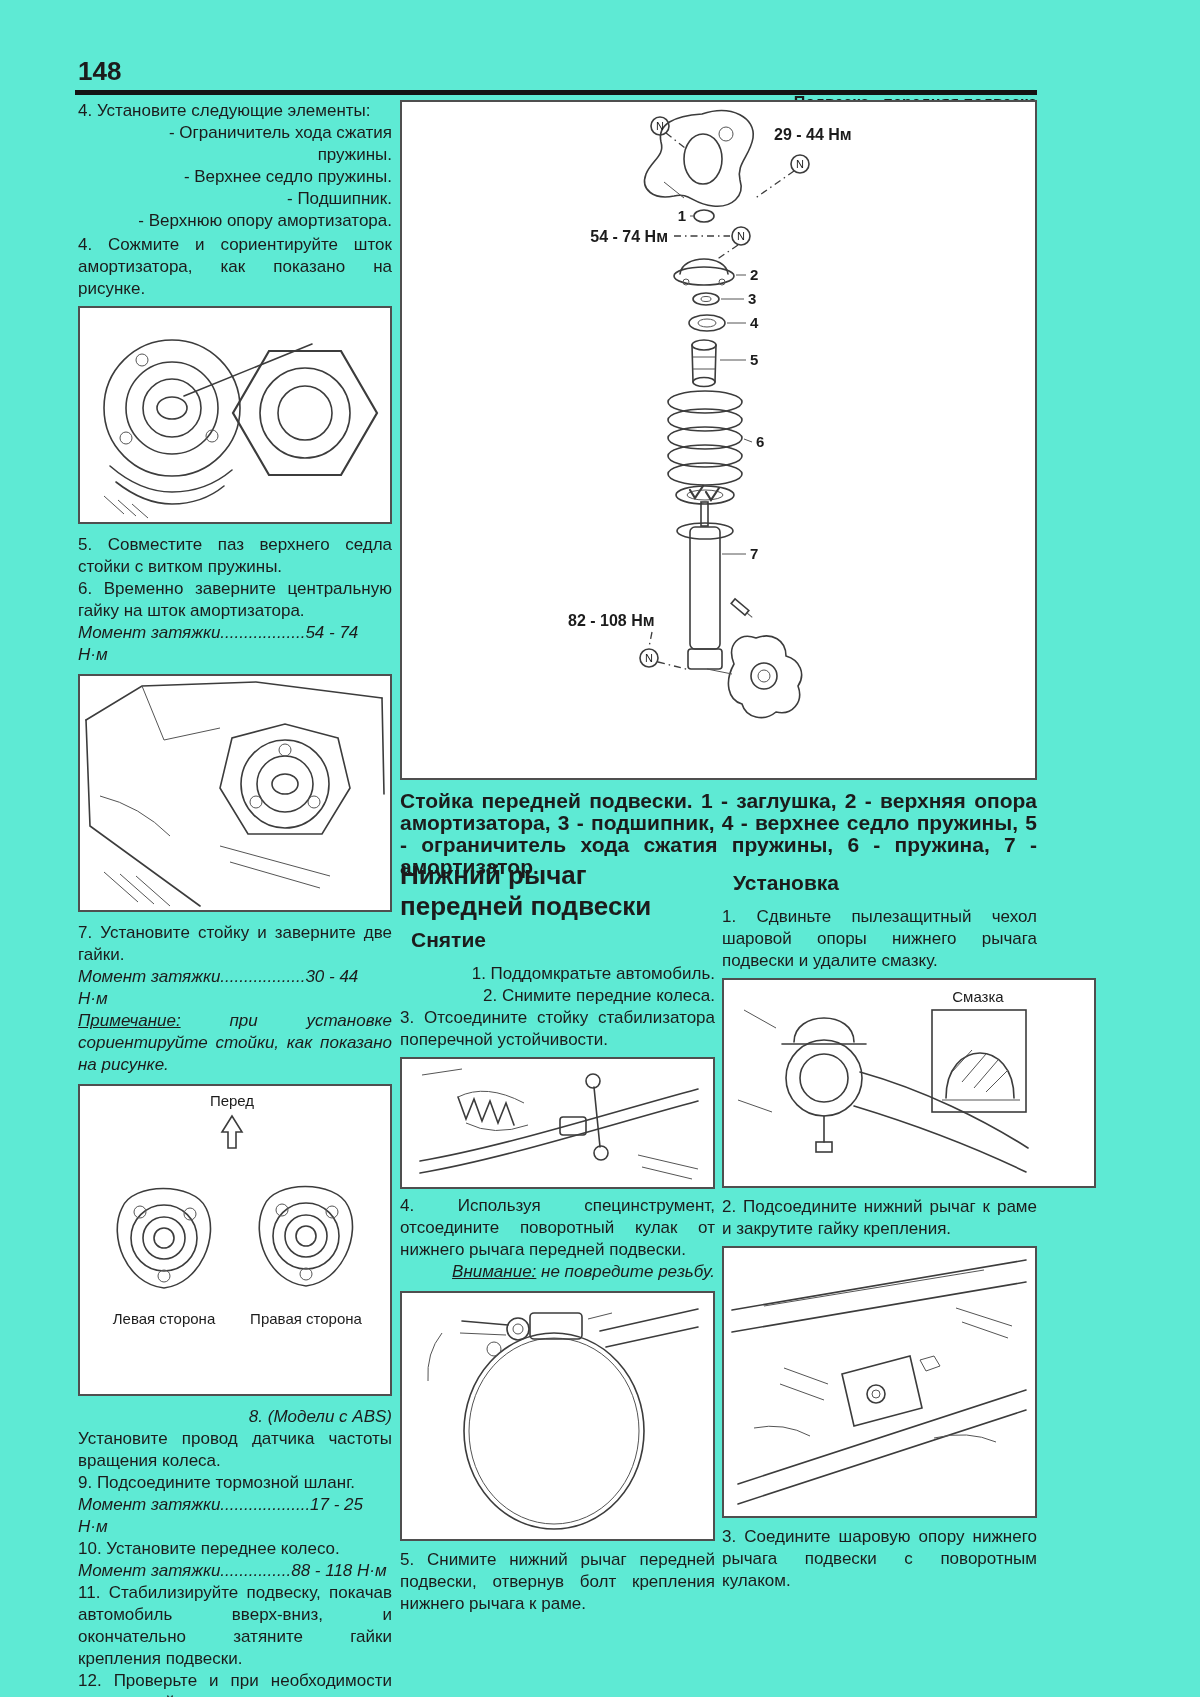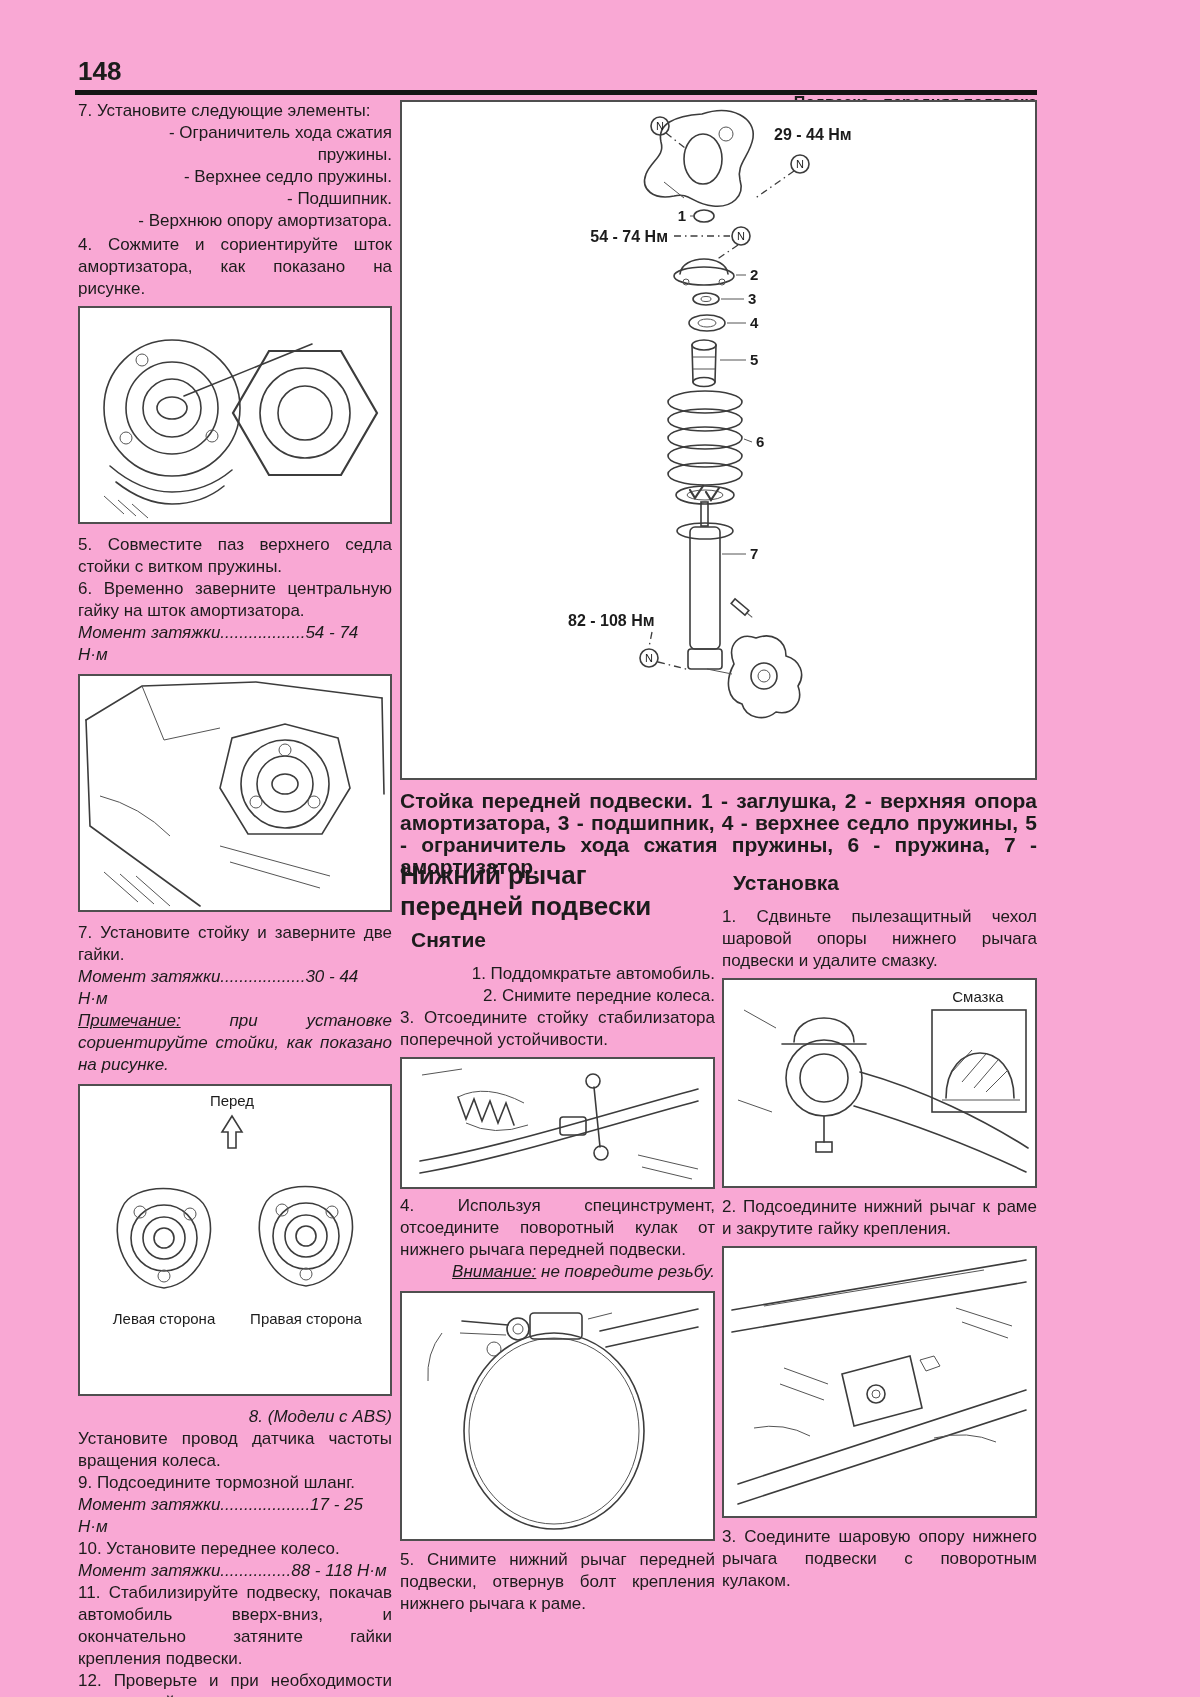"148" .page { background: #f9a8d4 -> #5eead4 }
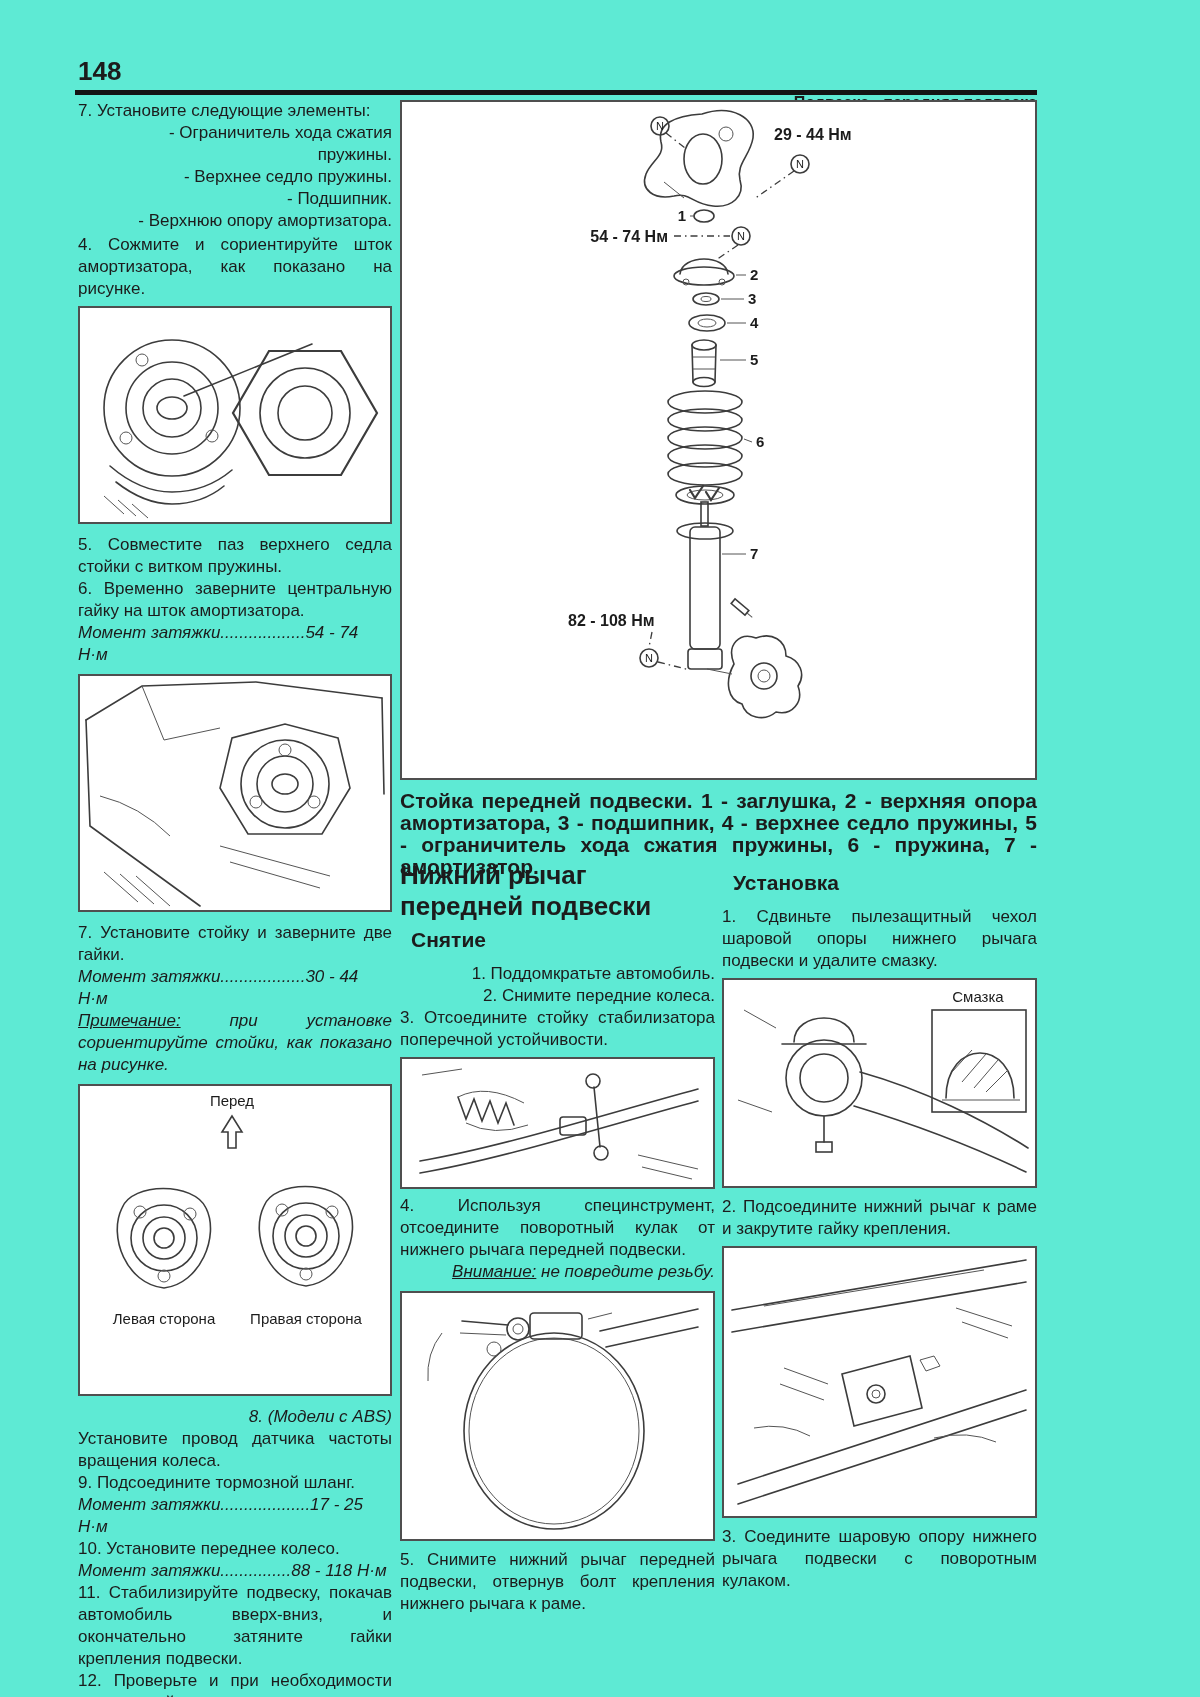"7. Установите следующие элементы:" p.t { text: 7 -> 4 }
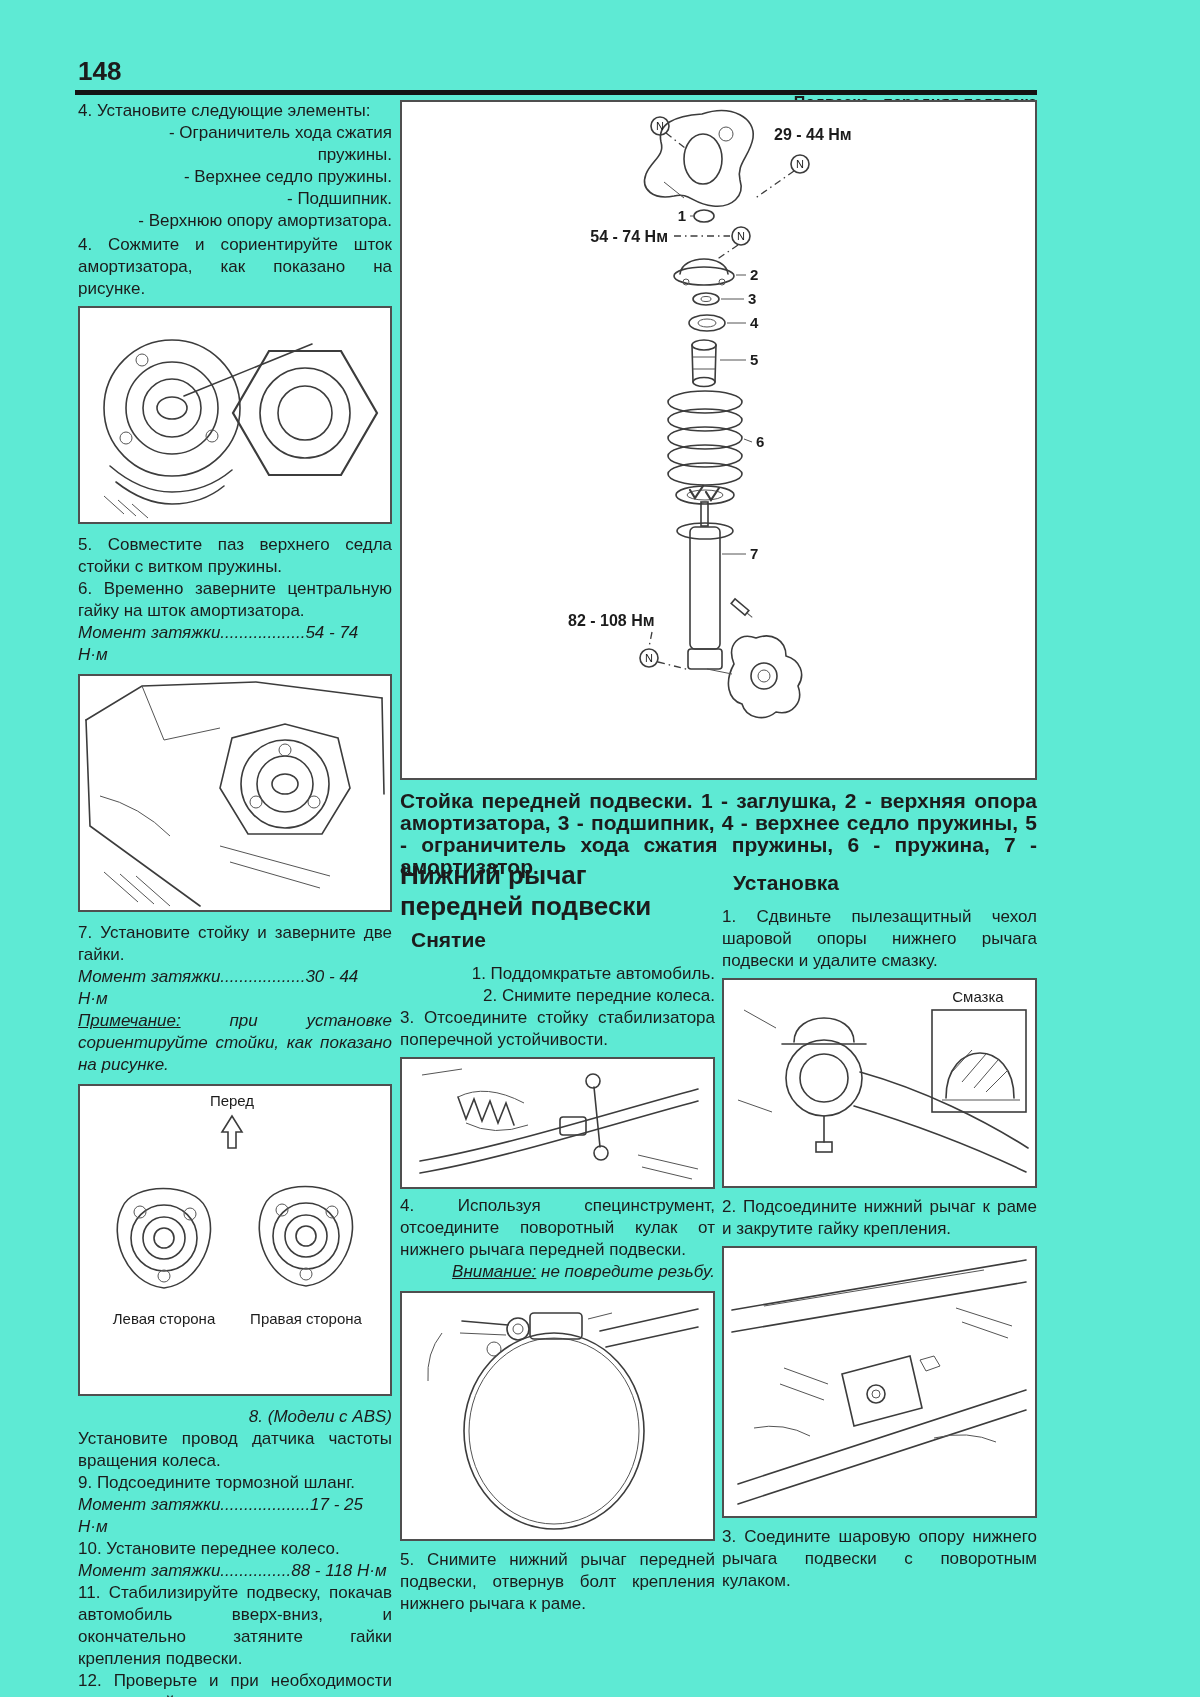"Смазка" div.fig { width: 315px -> 374px }
